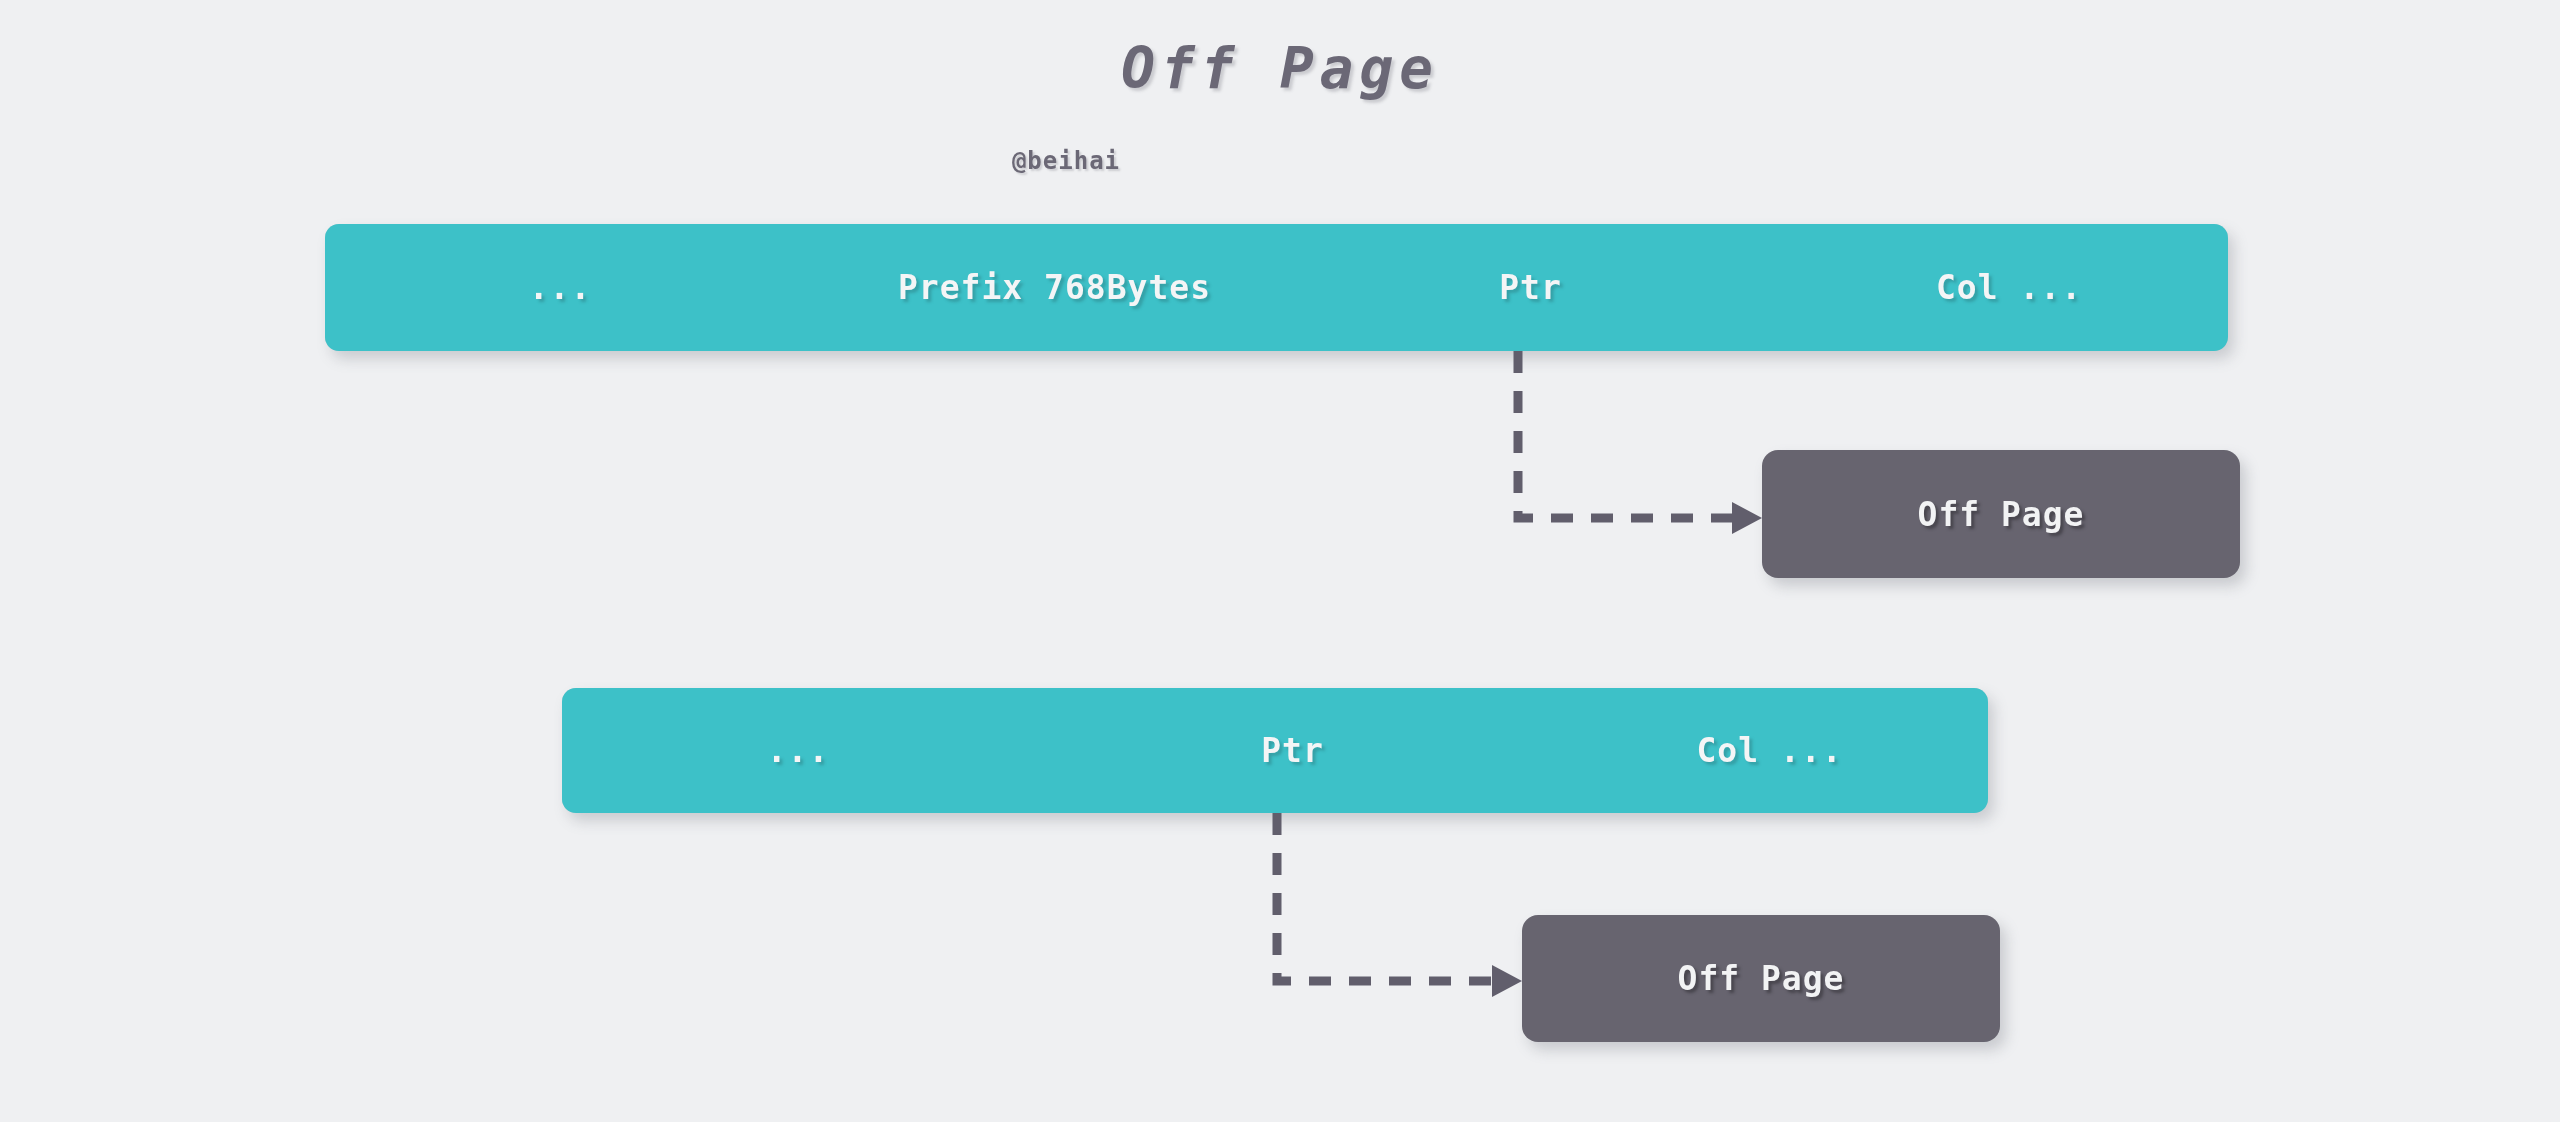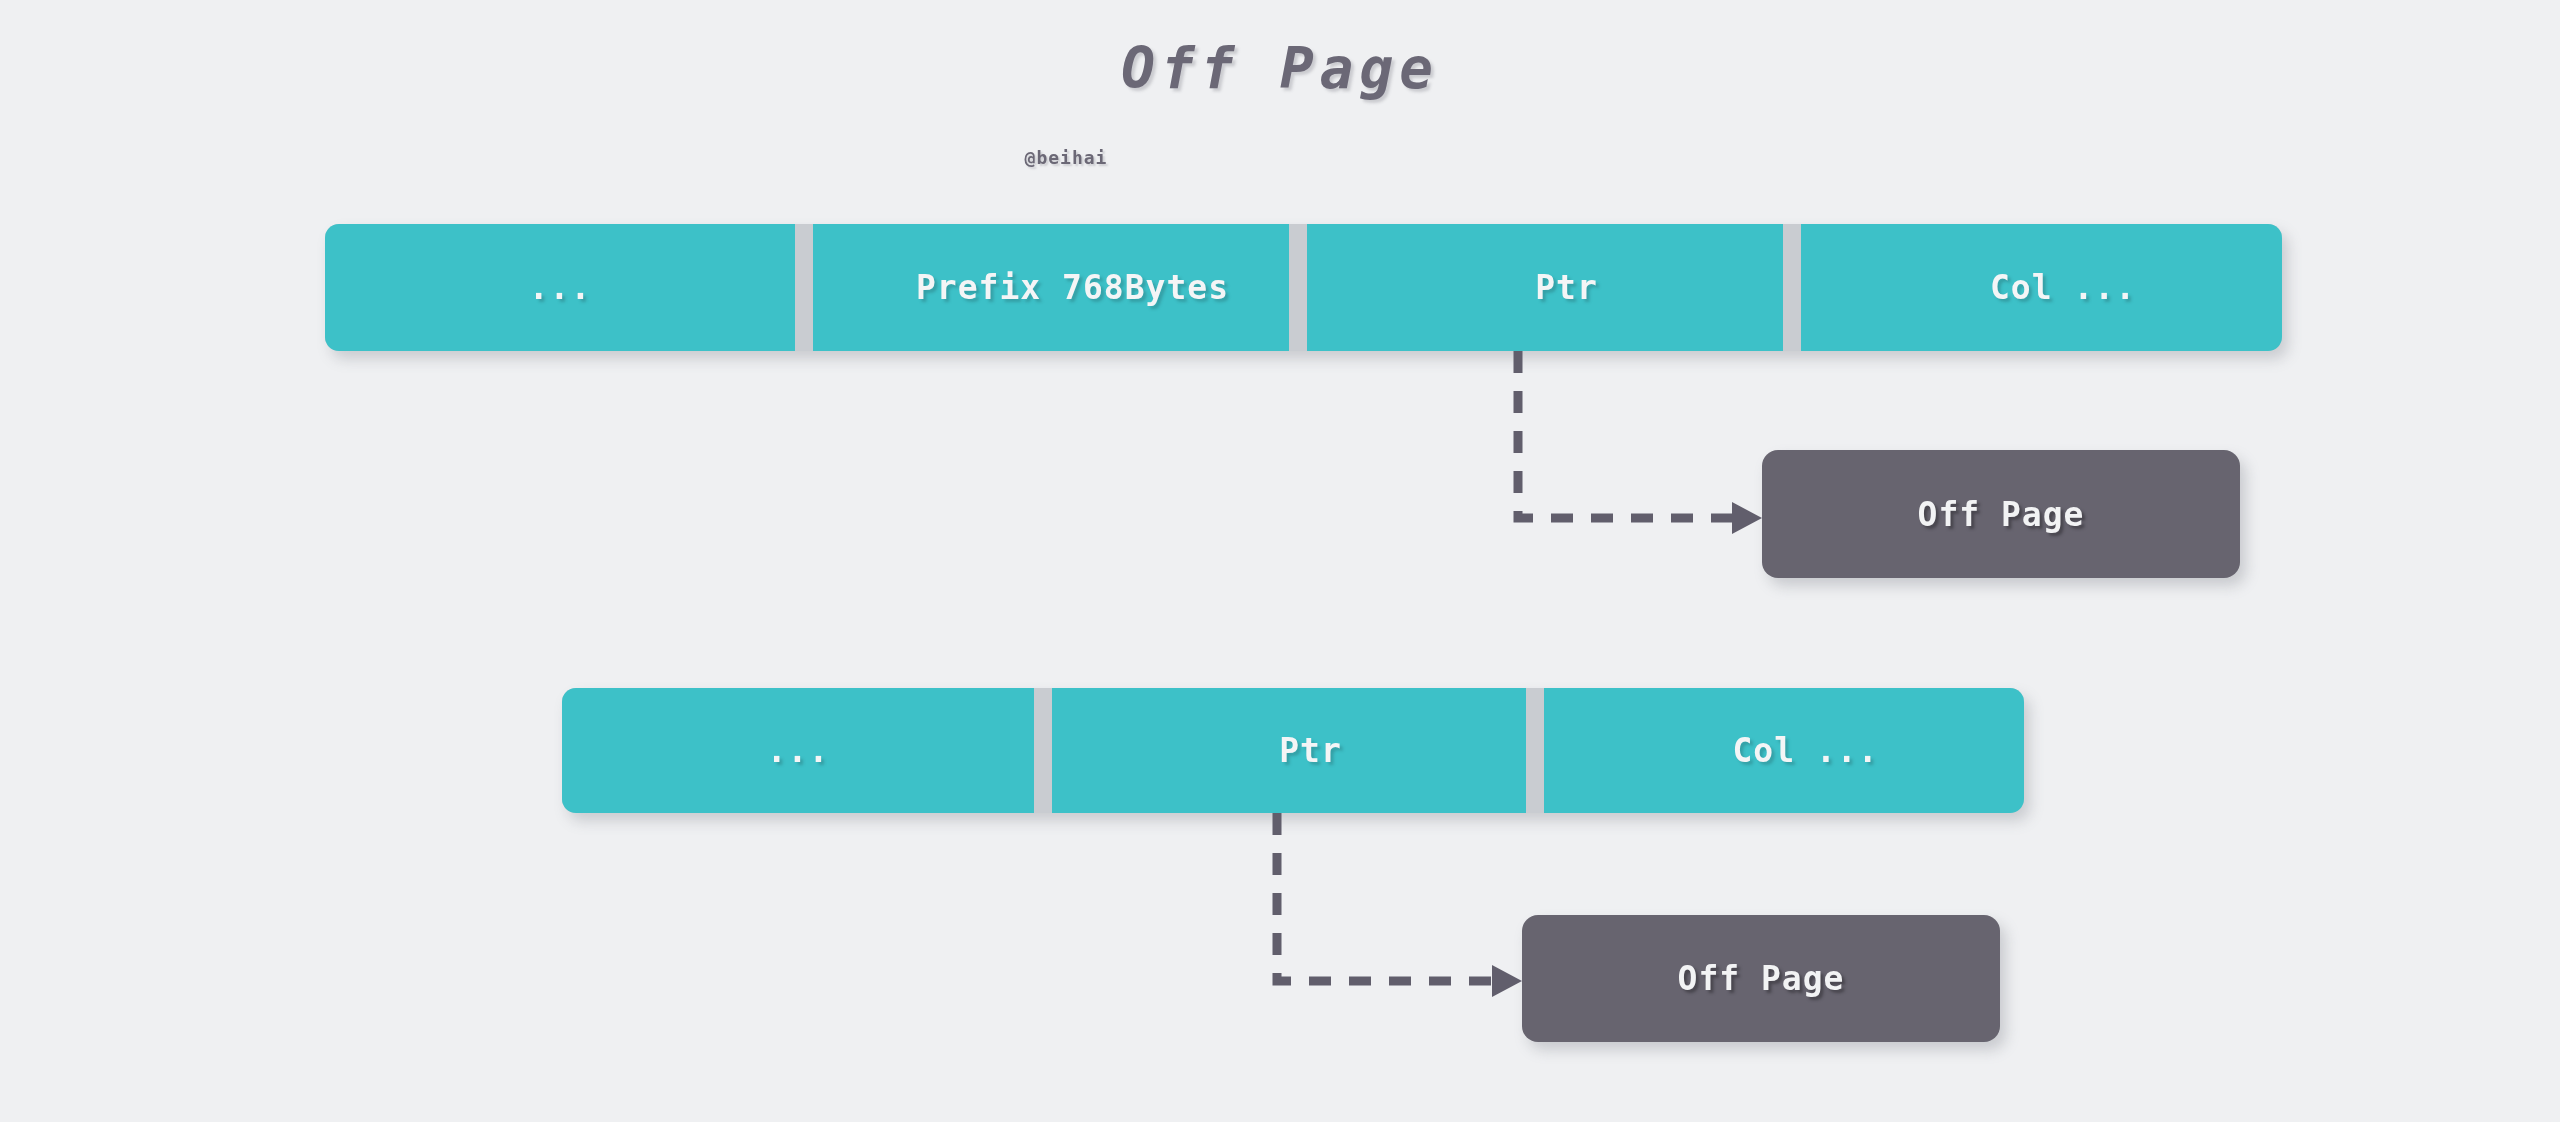"@beihai" .page-subtitle { font-size: 18px -> 24px }
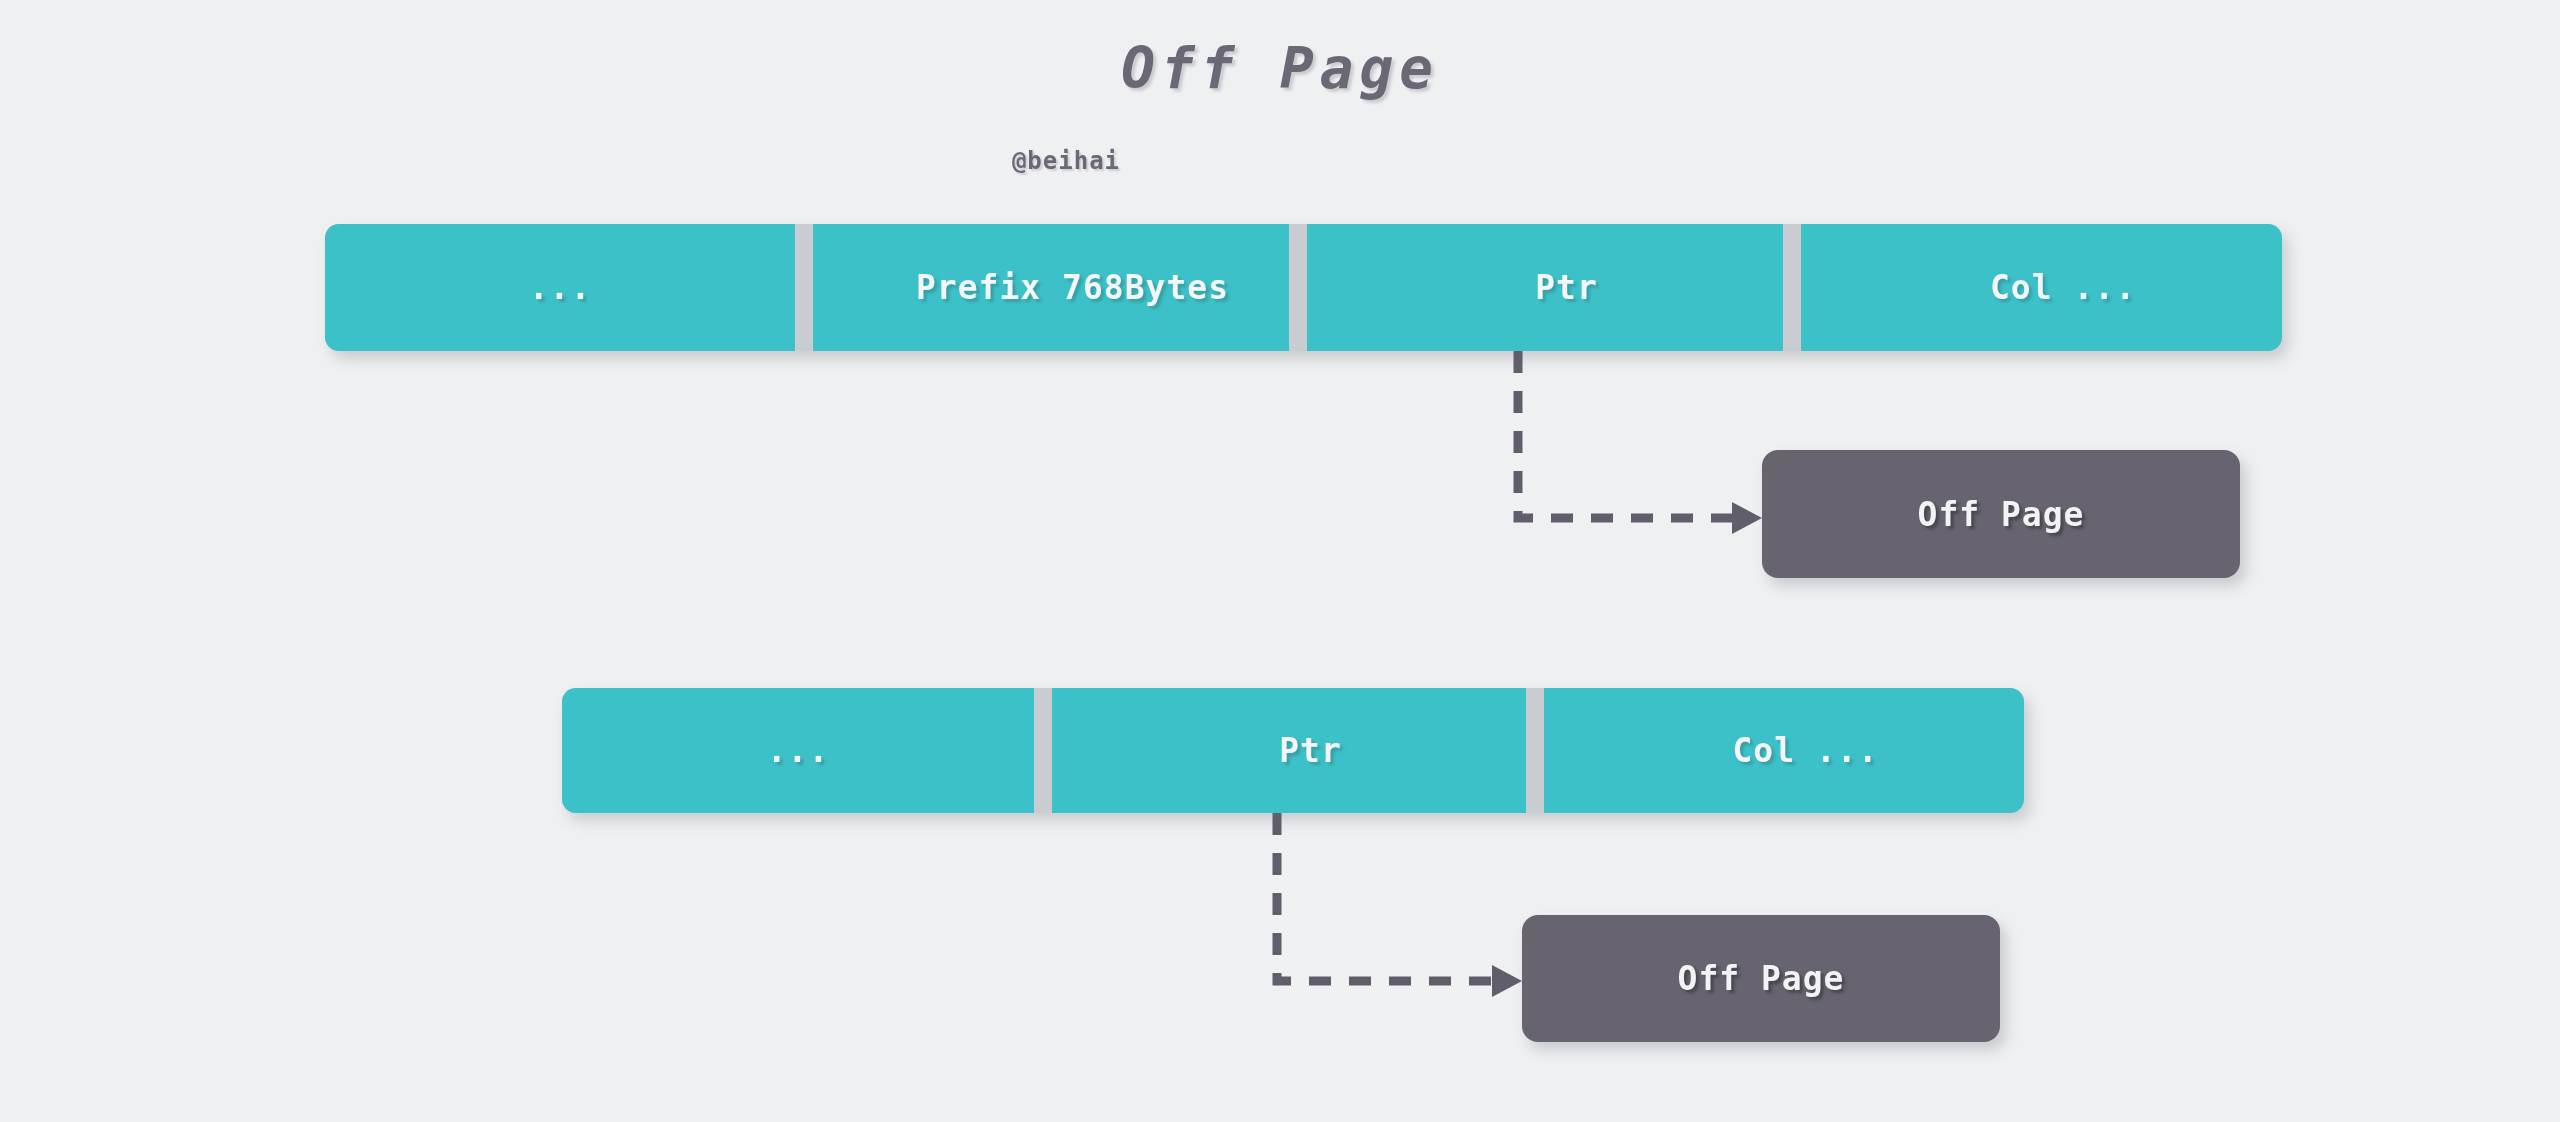"Prefix 768Bytes" .record-cell + .record-cell { margin-left: 18px -> 0 }
